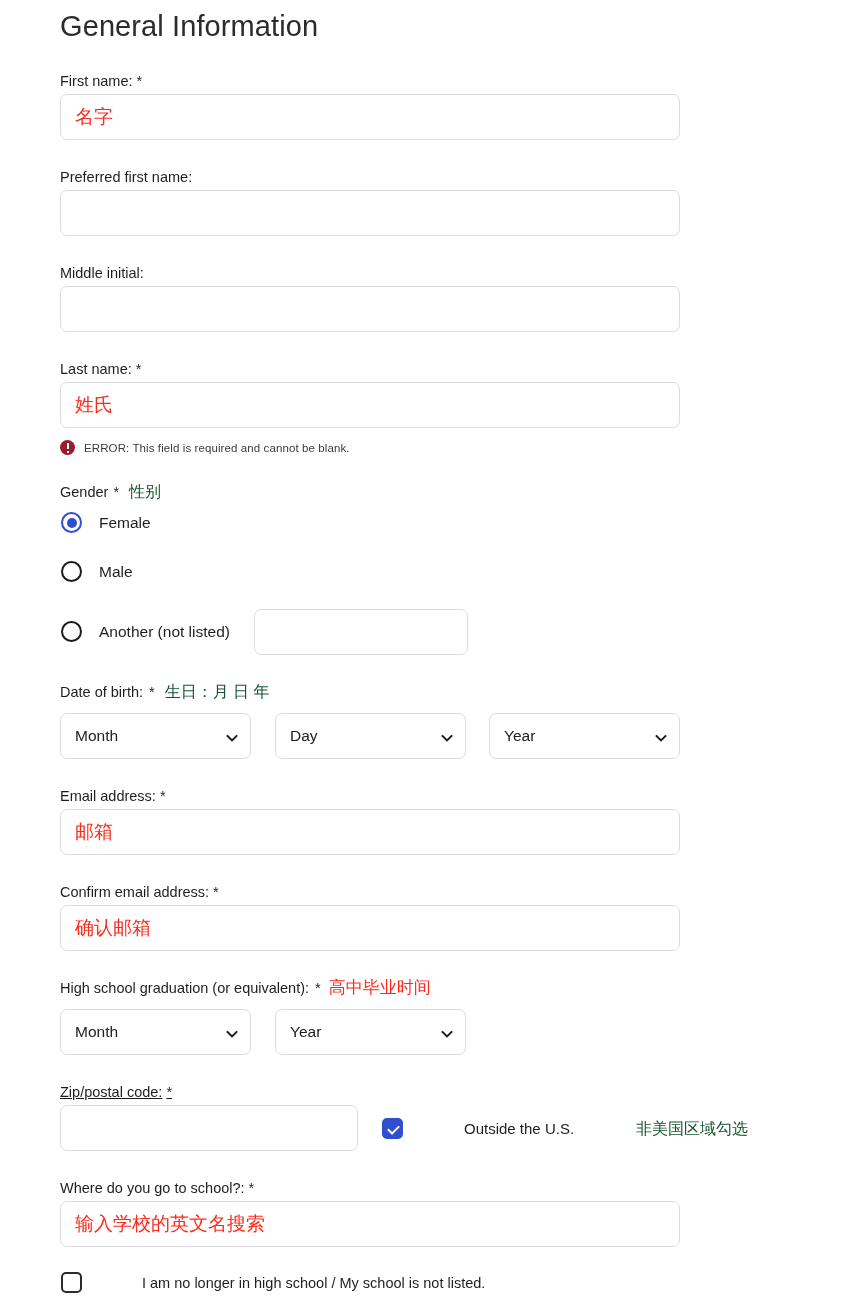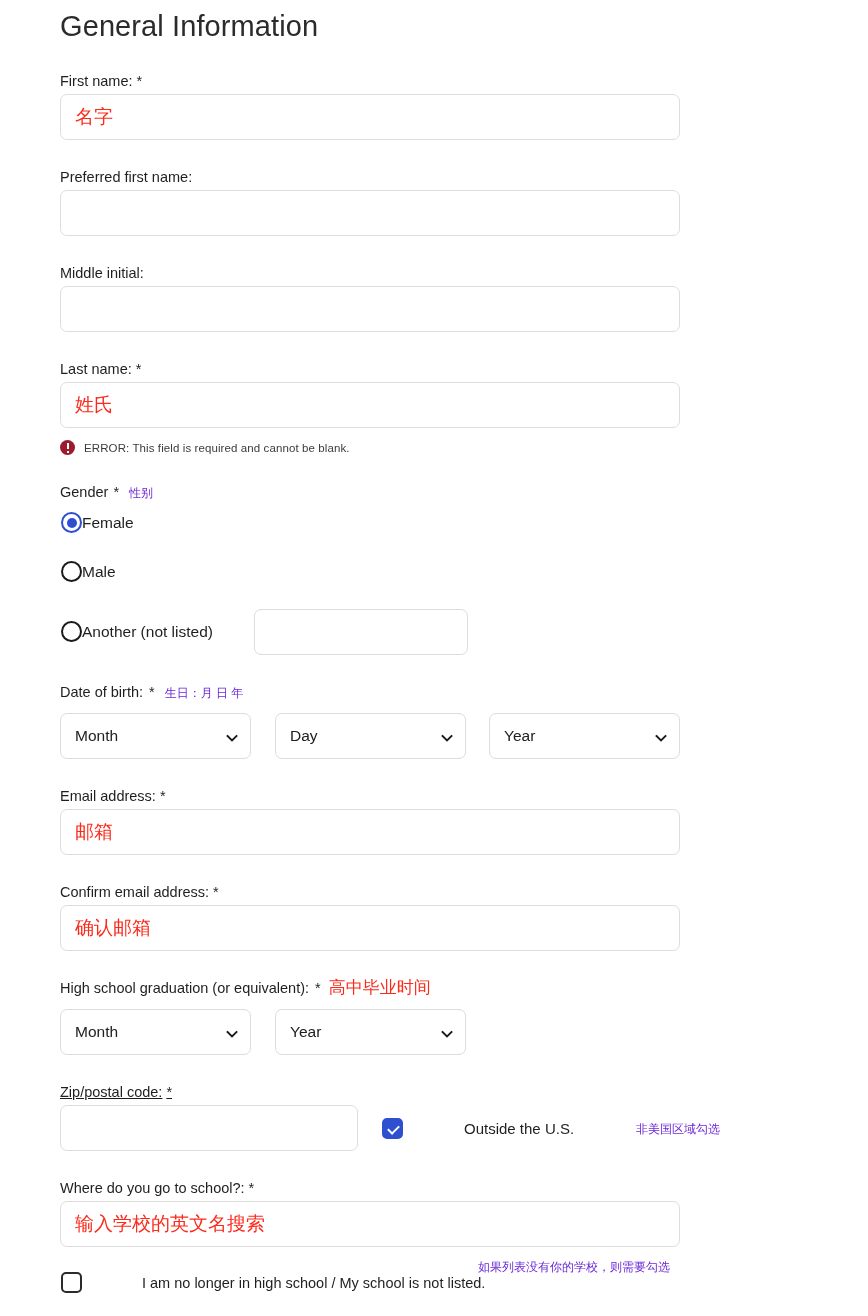"性别" .annot { color: #6d28d9 -> #14532d; font-size: 12px -> 16px }
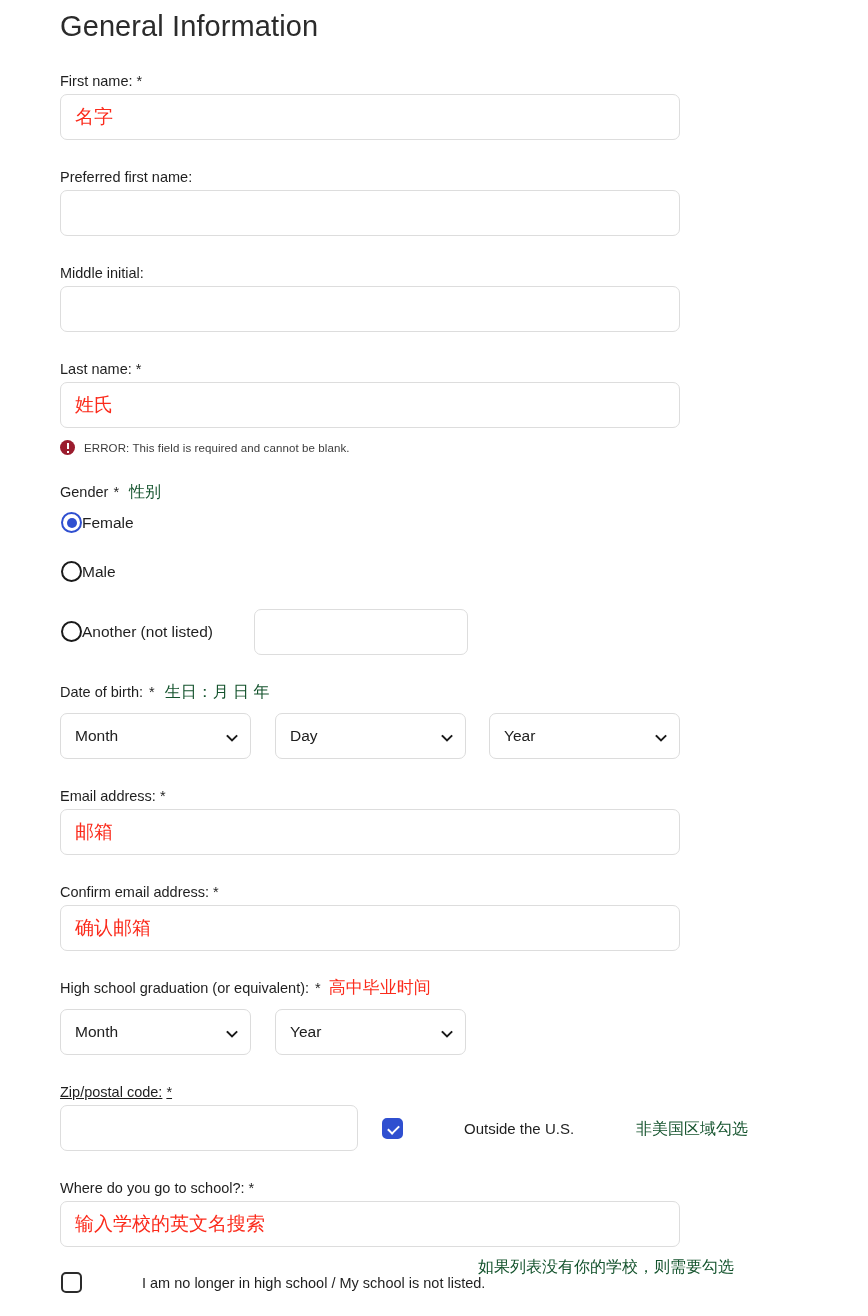"Female" .radio-label { margin-left: none -> 17px }
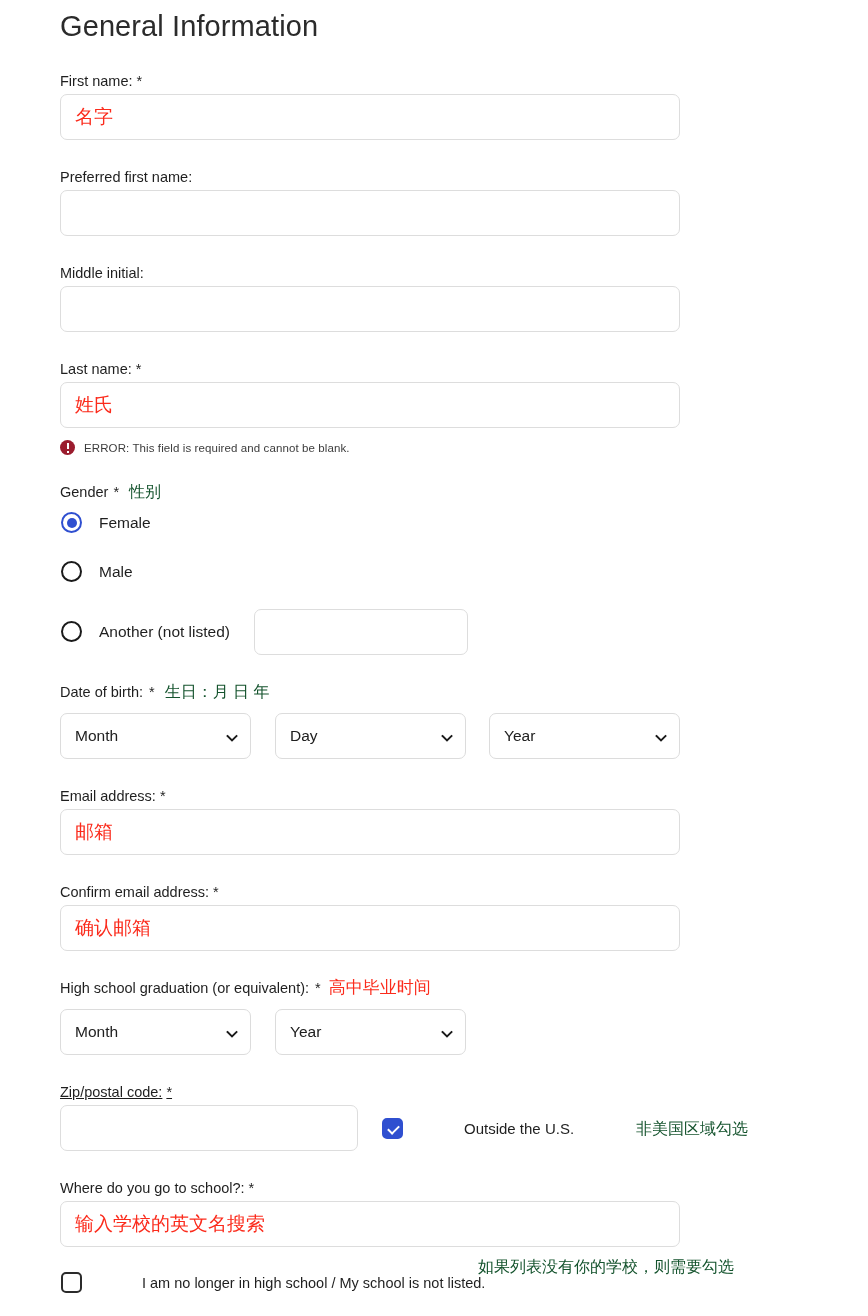"如果列表没有你的学校，则需要勾选" div.annot { html: <div>如果列表没有你的学校，则需要勾选</div> -> none }
